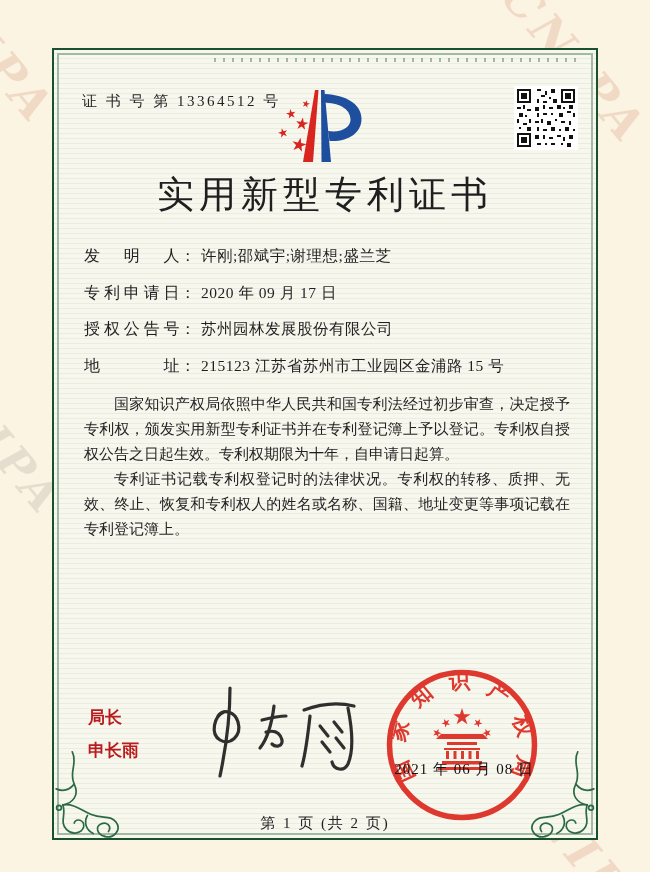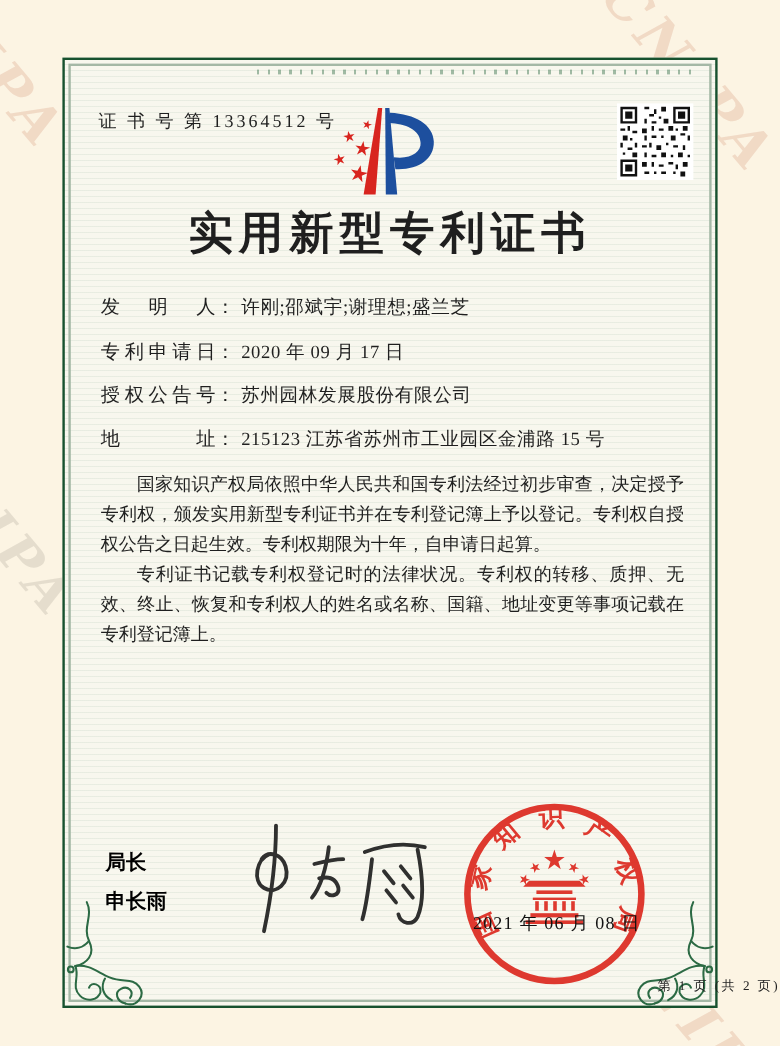"实用新型专利证书" .title { font-weight: 700 -> 400 }
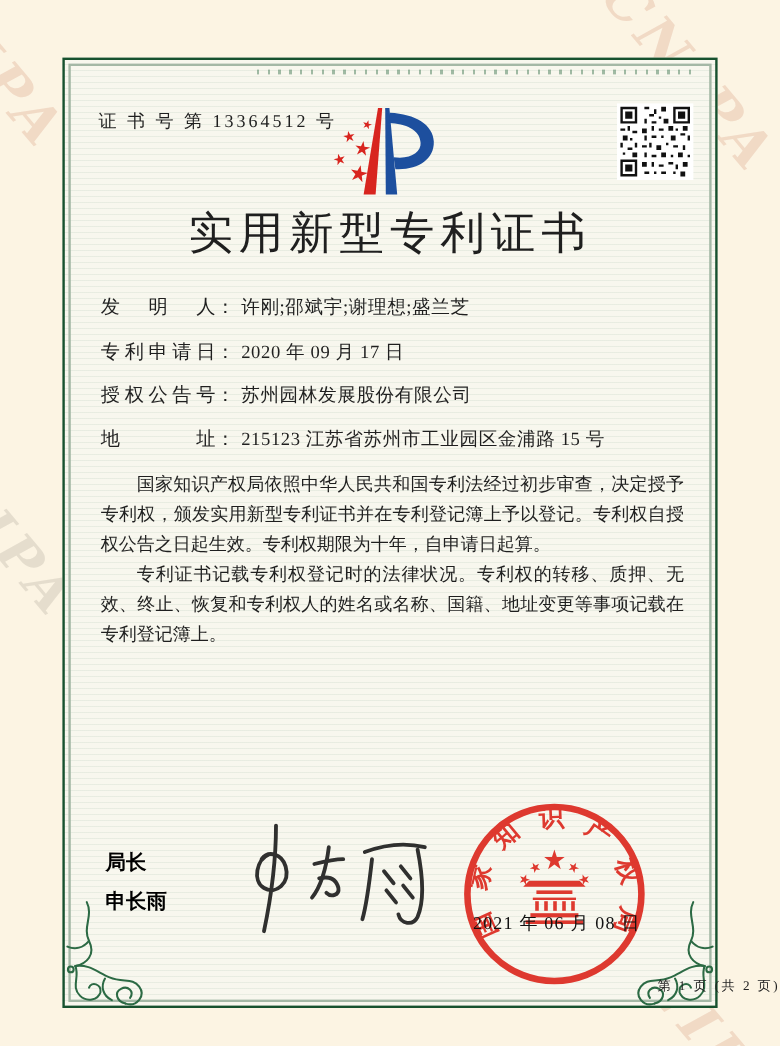"局长" .officer { color: #000000 -> #b91c1c; font-family: Liberation Sans, sans-serif -> Liberation Mono, monospace }
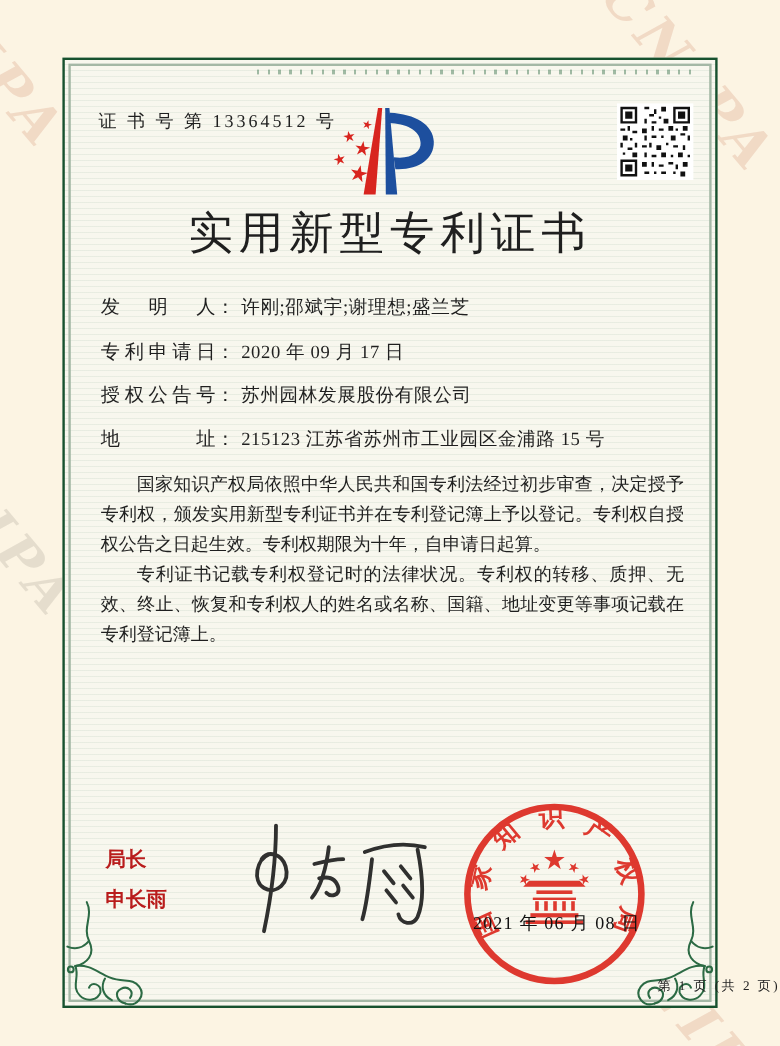"第 1 页 (共 2" .footer { font-size: 11px -> 15px; text-align: right -> center }
